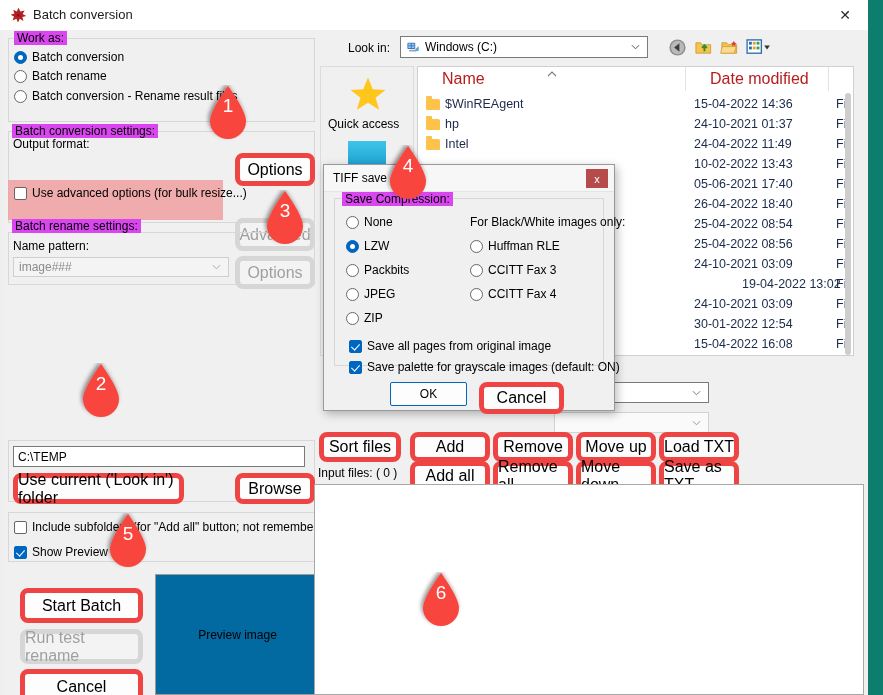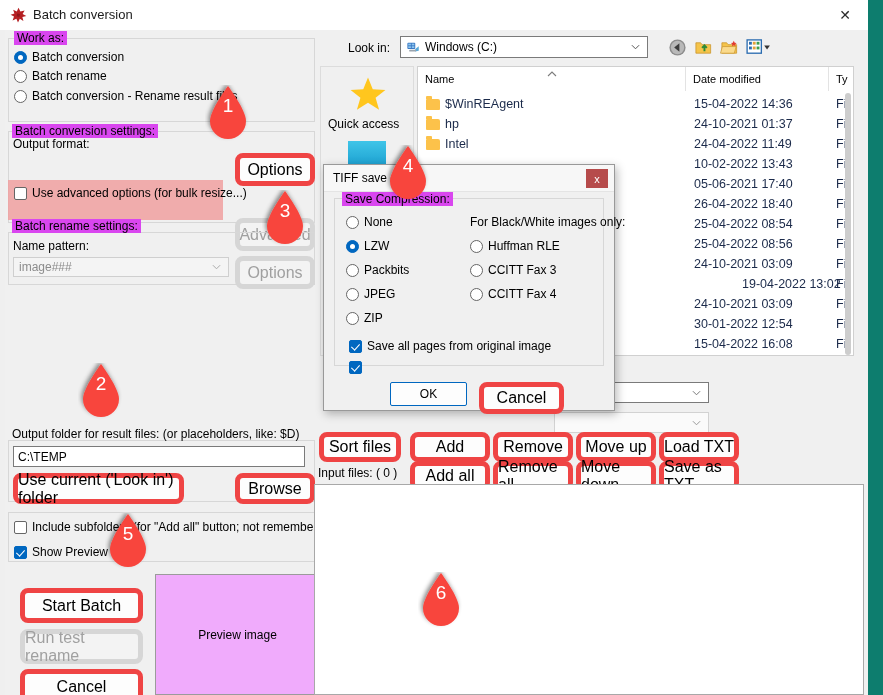"Name" .col-head { color: #000000 -> #b91c1c; font-size: 11px -> 16px; padding-left: 7px -> 24px }
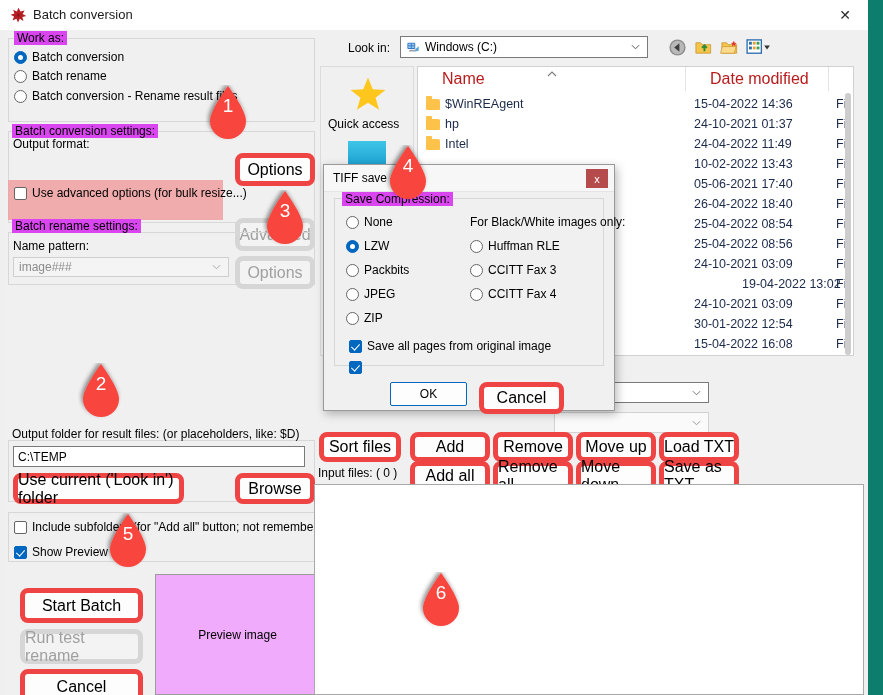"Save palette for grayscale images" div.lbl { html: none -> <div>Save palette for grayscale images (default: ON)</div> }
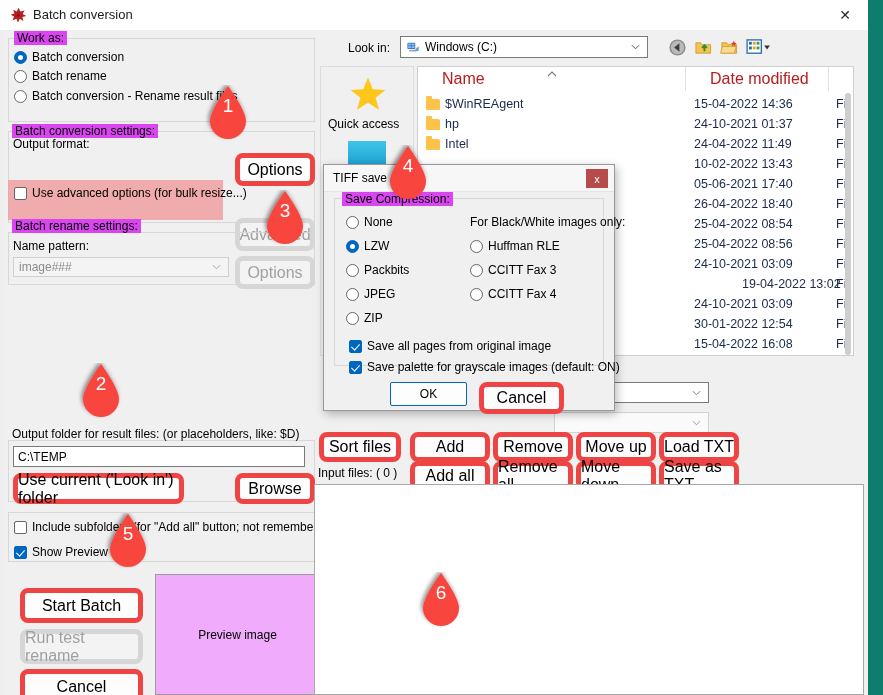"Output folder for result files:" div.lbl { html: <div>Output folder for result files: (or placeholders, like: $D)</div> -> none }
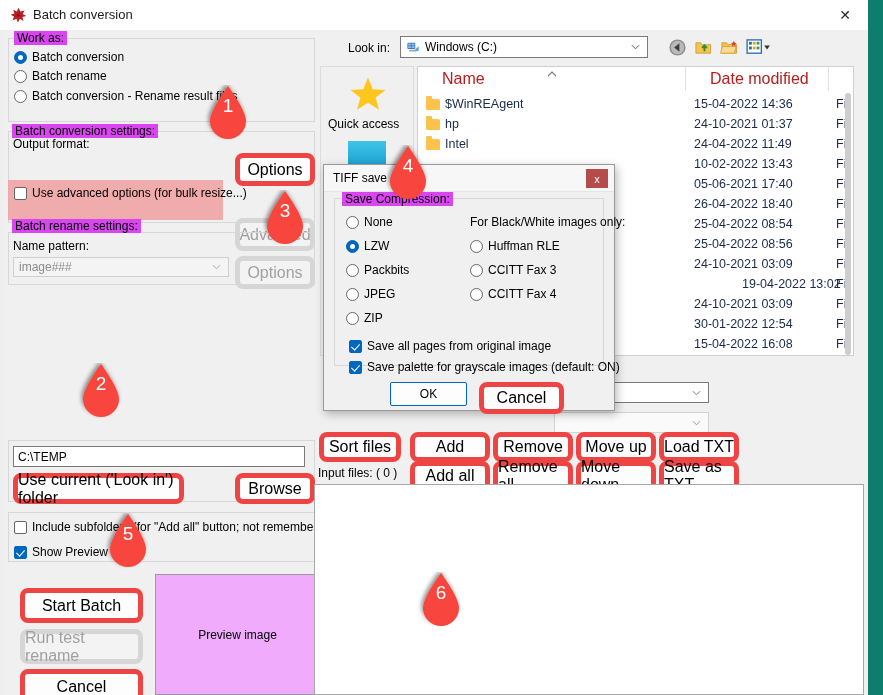"Preview image" #preview { background: #f0abfc -> #0369a1 }
